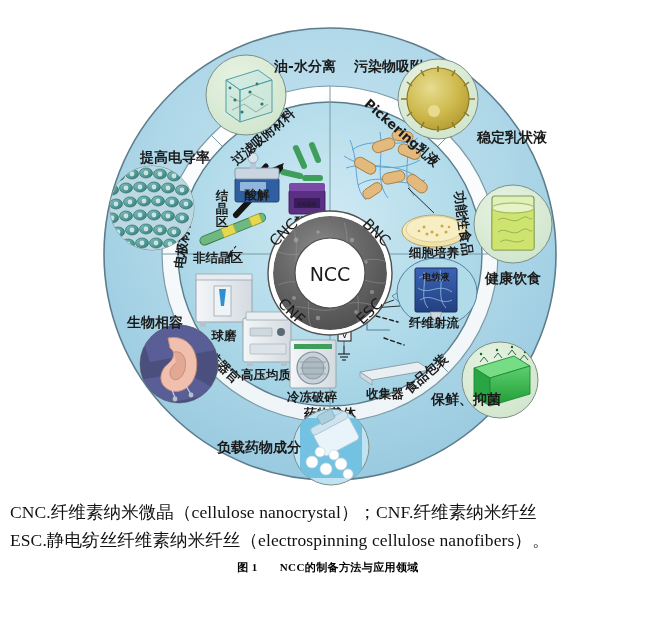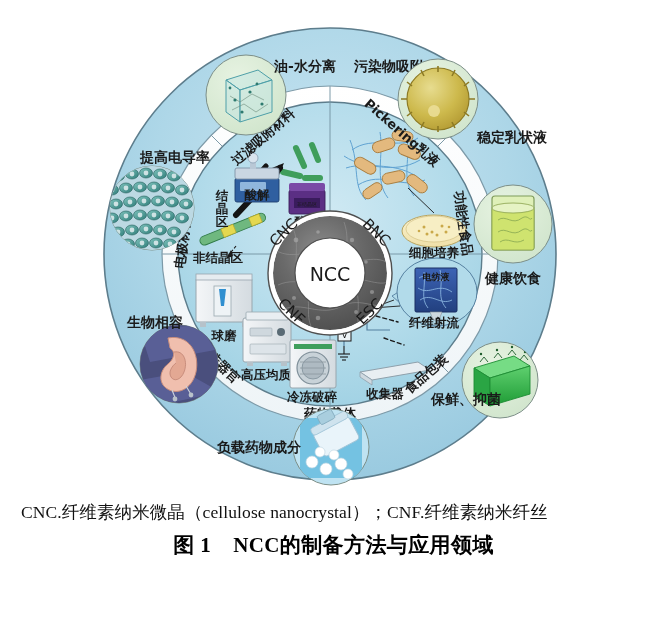"CNC.纤维素纳米微晶（cellulose" #caption { padding: 6px 14px 0 21px -> 6px 14px 0 10px }
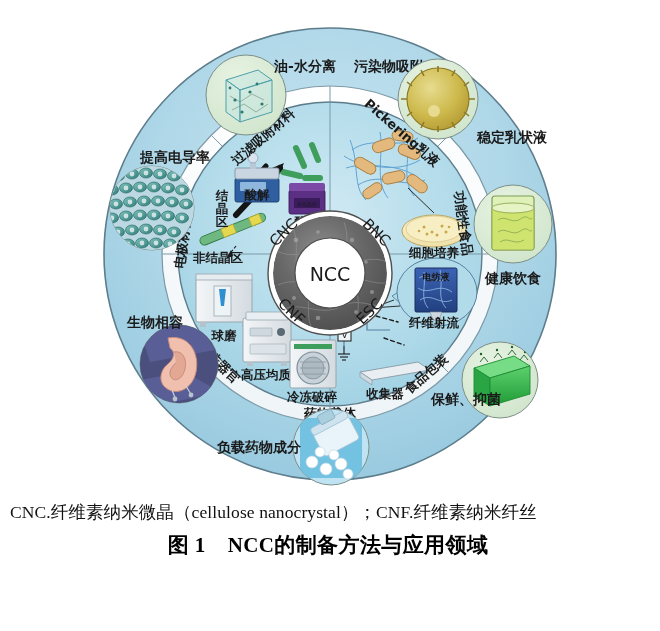"ESC.静电纺丝纤维素纳米纤丝（electrospinning" div.cap-line { html: none -> <div>ESC.静电纺丝纤维素纳米纤丝（electrospinning cellulose nanofibers）。</div> }
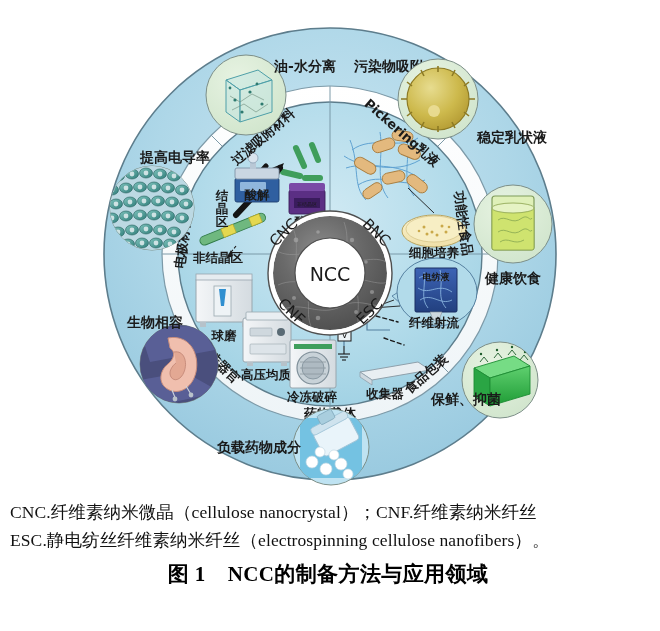"图 1 NCC的制备方法与应用领域" #fig-title { font-size: 21px -> 11px }
